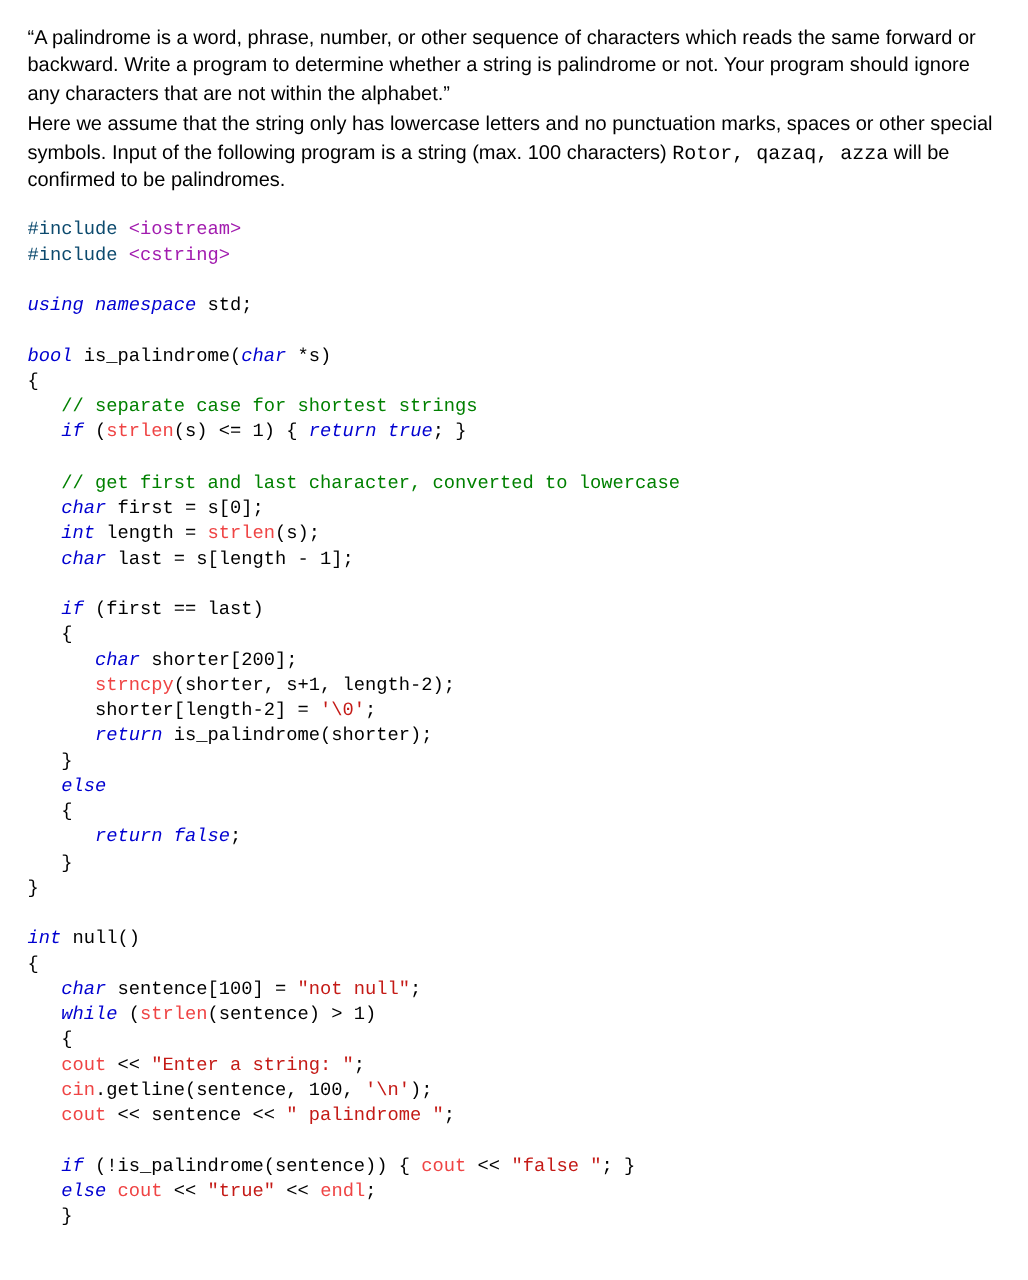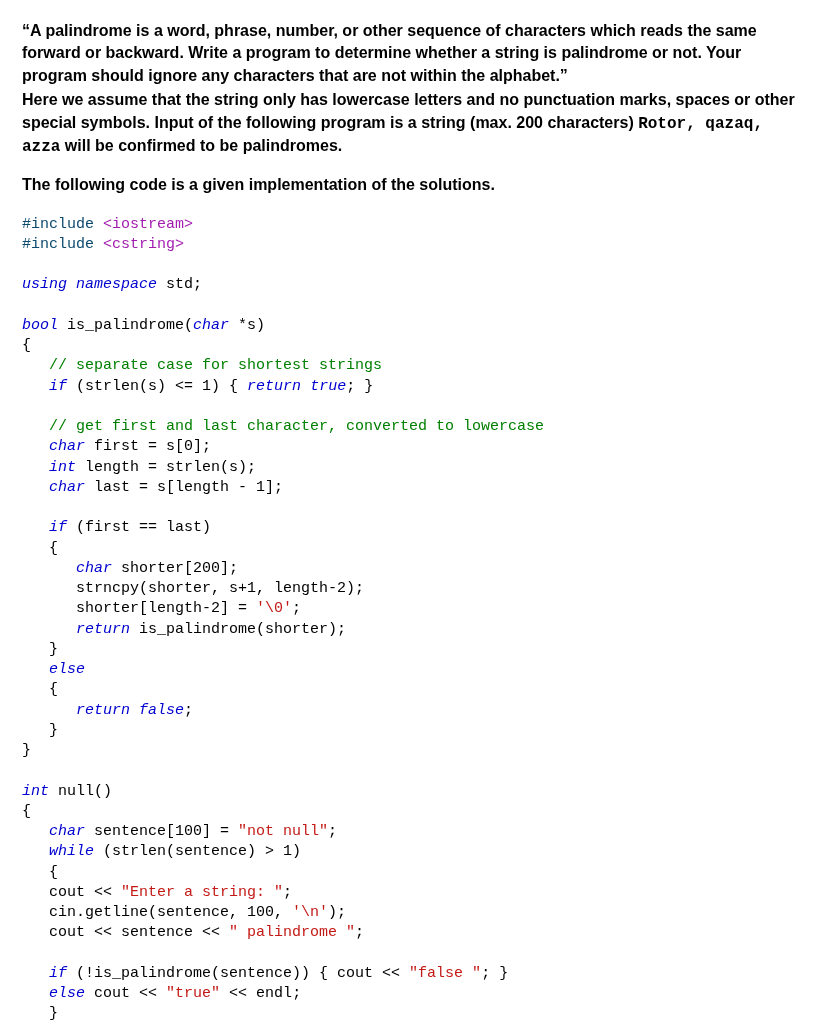"“A palindrome is a word," .intro { font-weight: bold -> none }
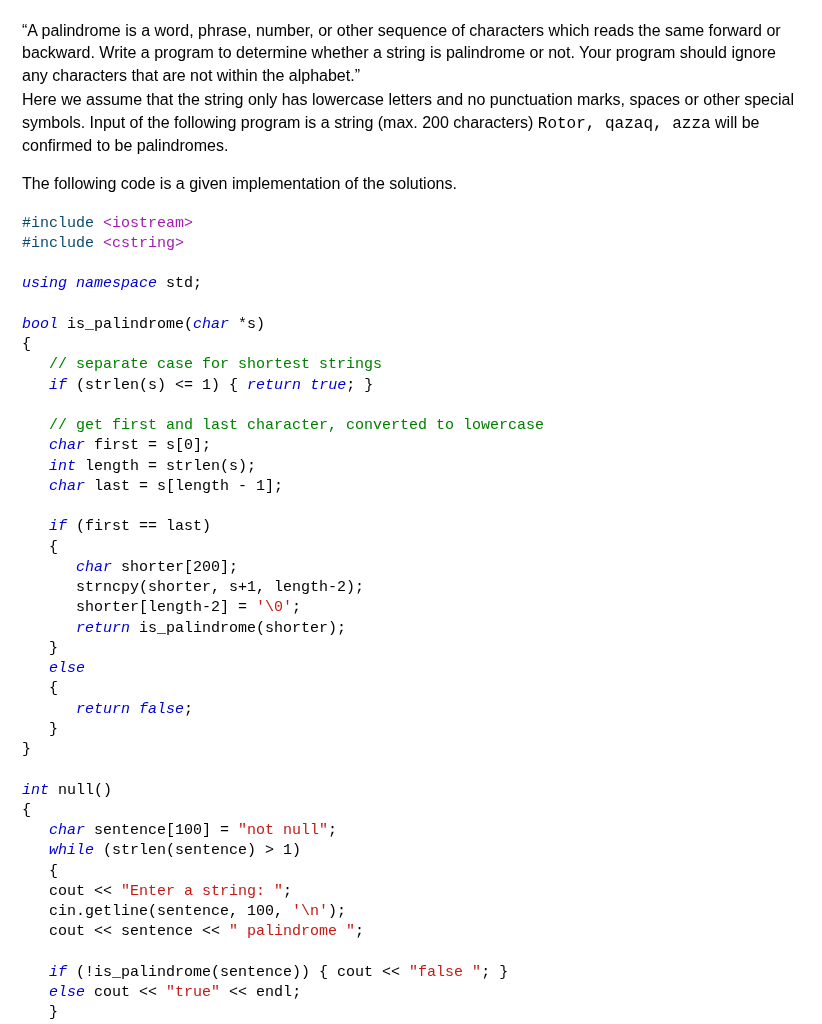"Here we assume that the" span { text: 200 -> 100 }
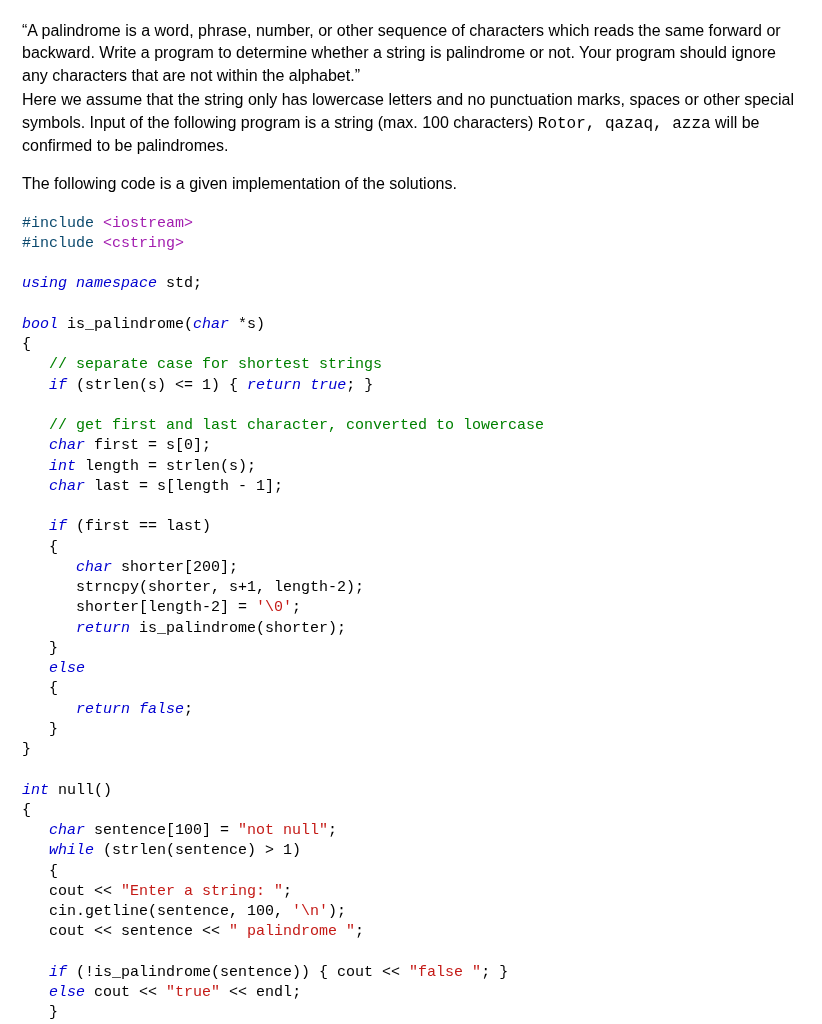"The following code is a" p { html: <p>The following code is a given implementation of the solutions.</p> -> none }
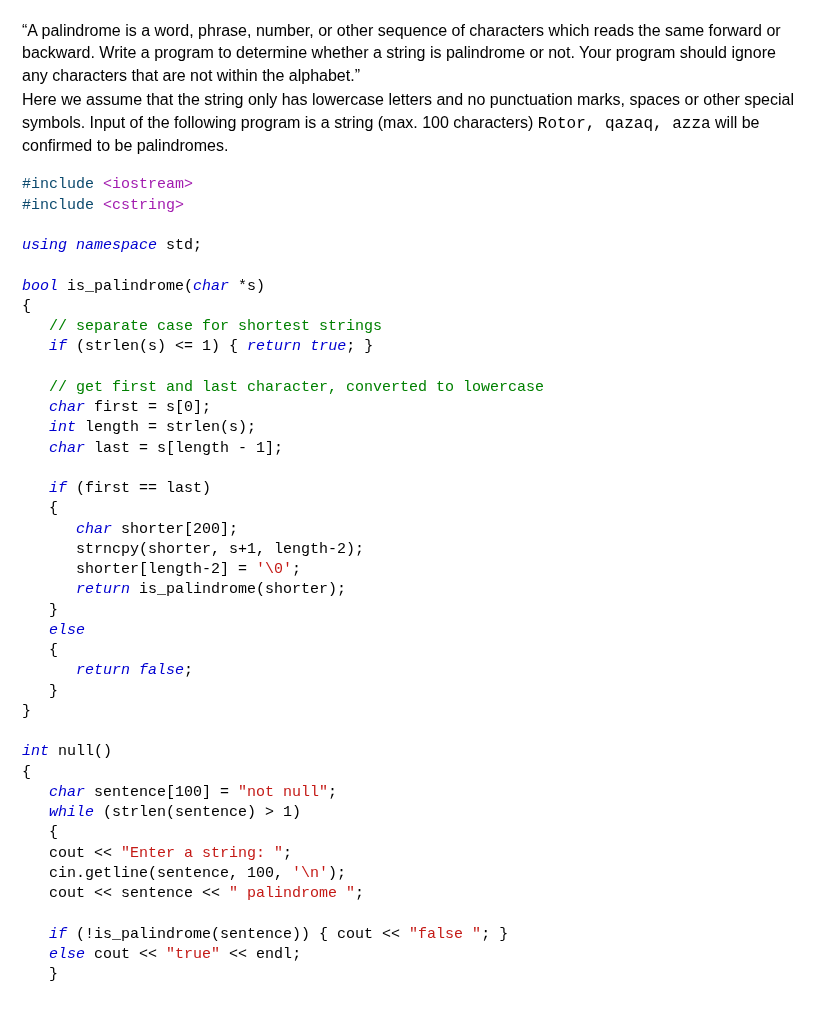"strlen" .tok-lib { color: #000000 -> #ef4444 }
